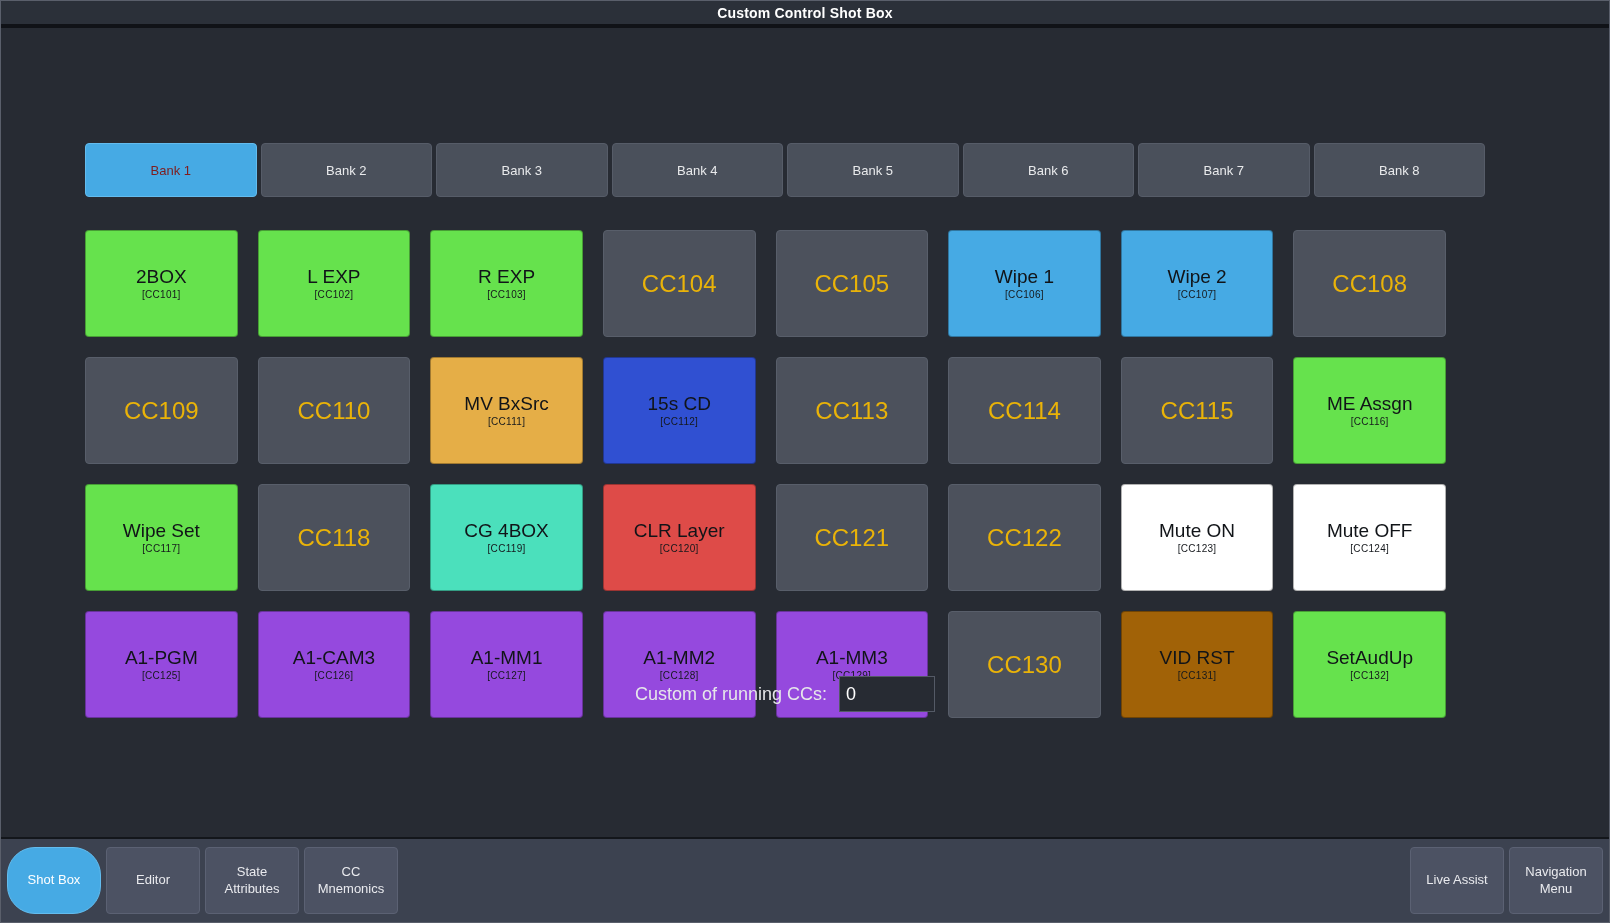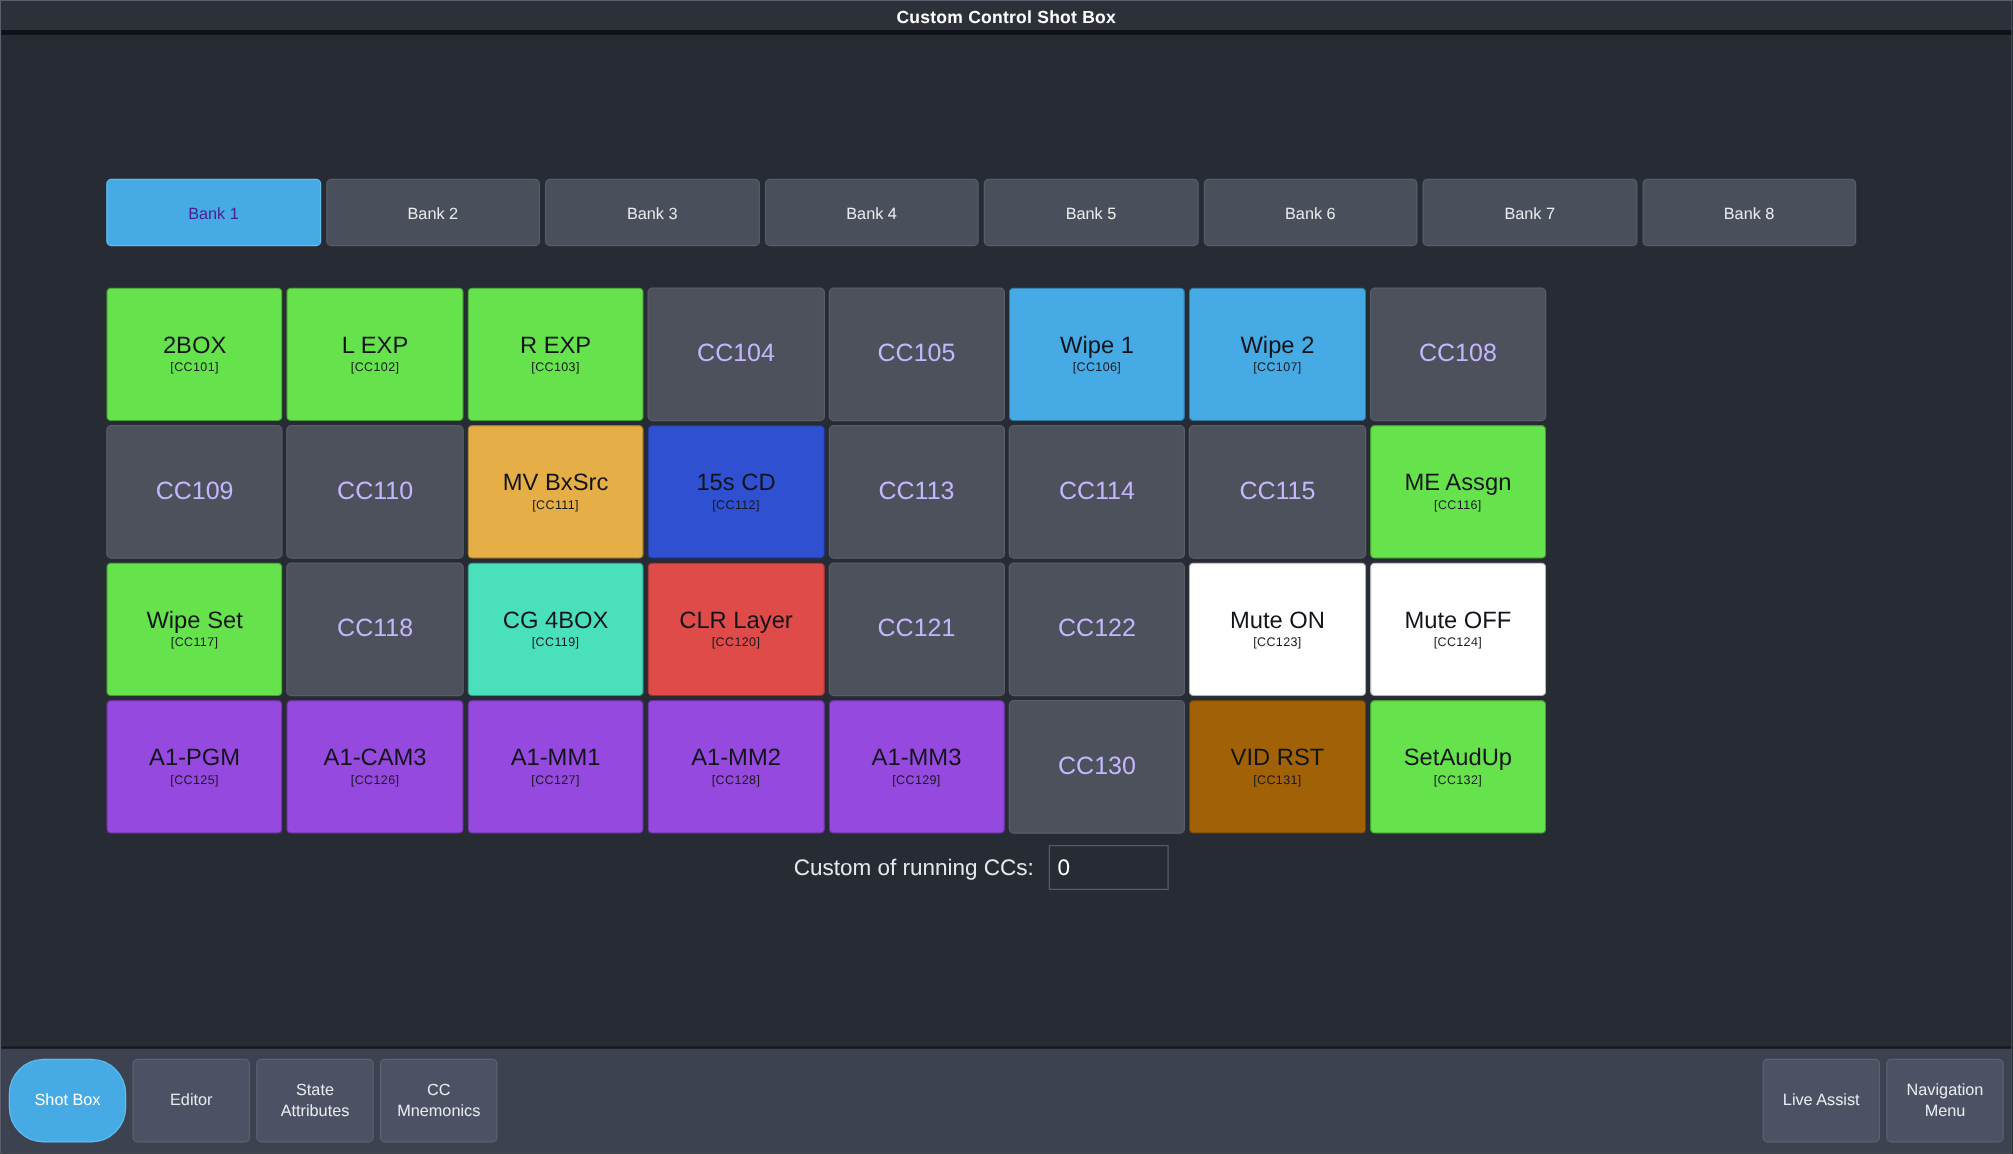"Bank 1" .bank-btn.selected { color: #4c1d95 -> #7f1d1d }
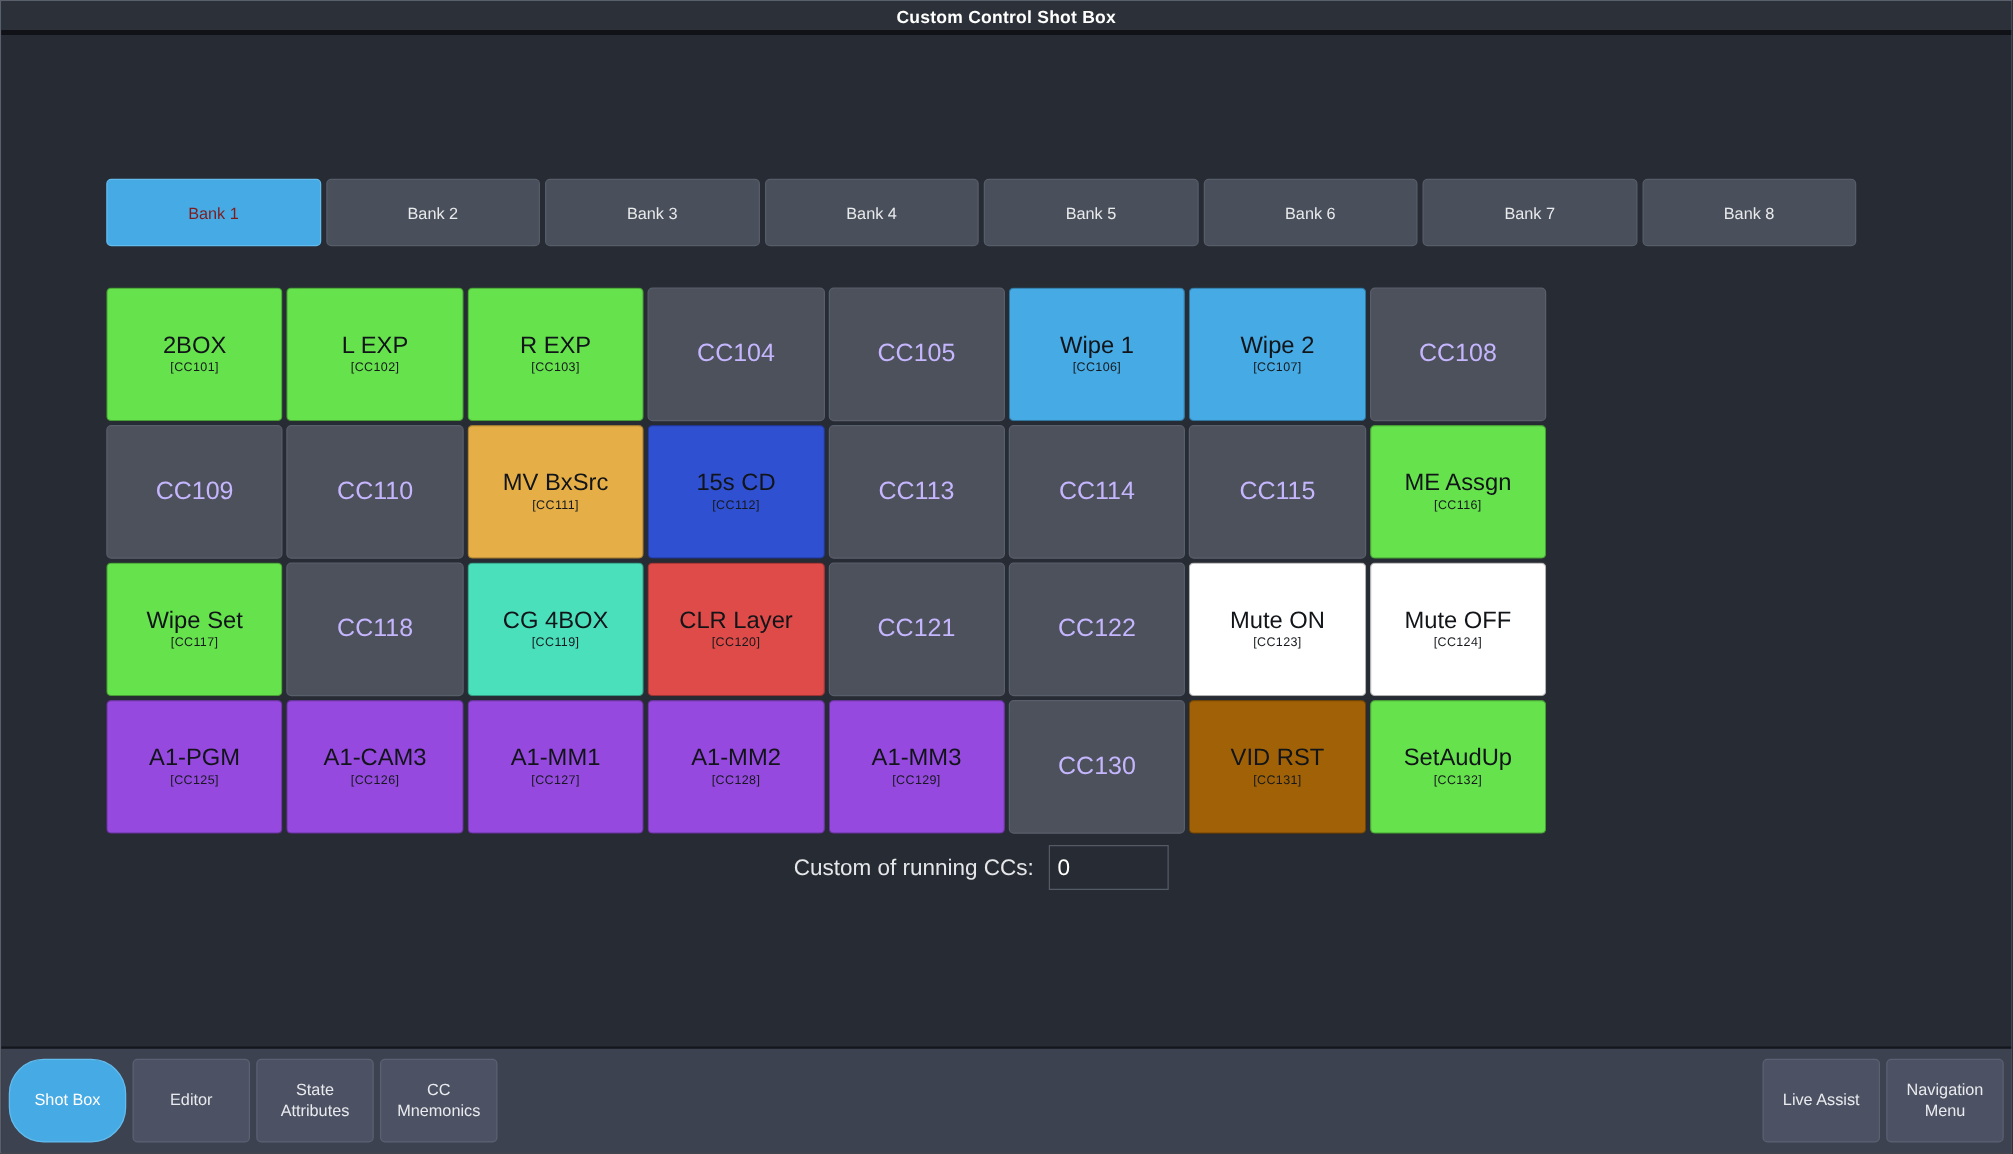"2BOX" .cc-grid { gap: 3px -> 20px; width: 1152px -> 1361px }
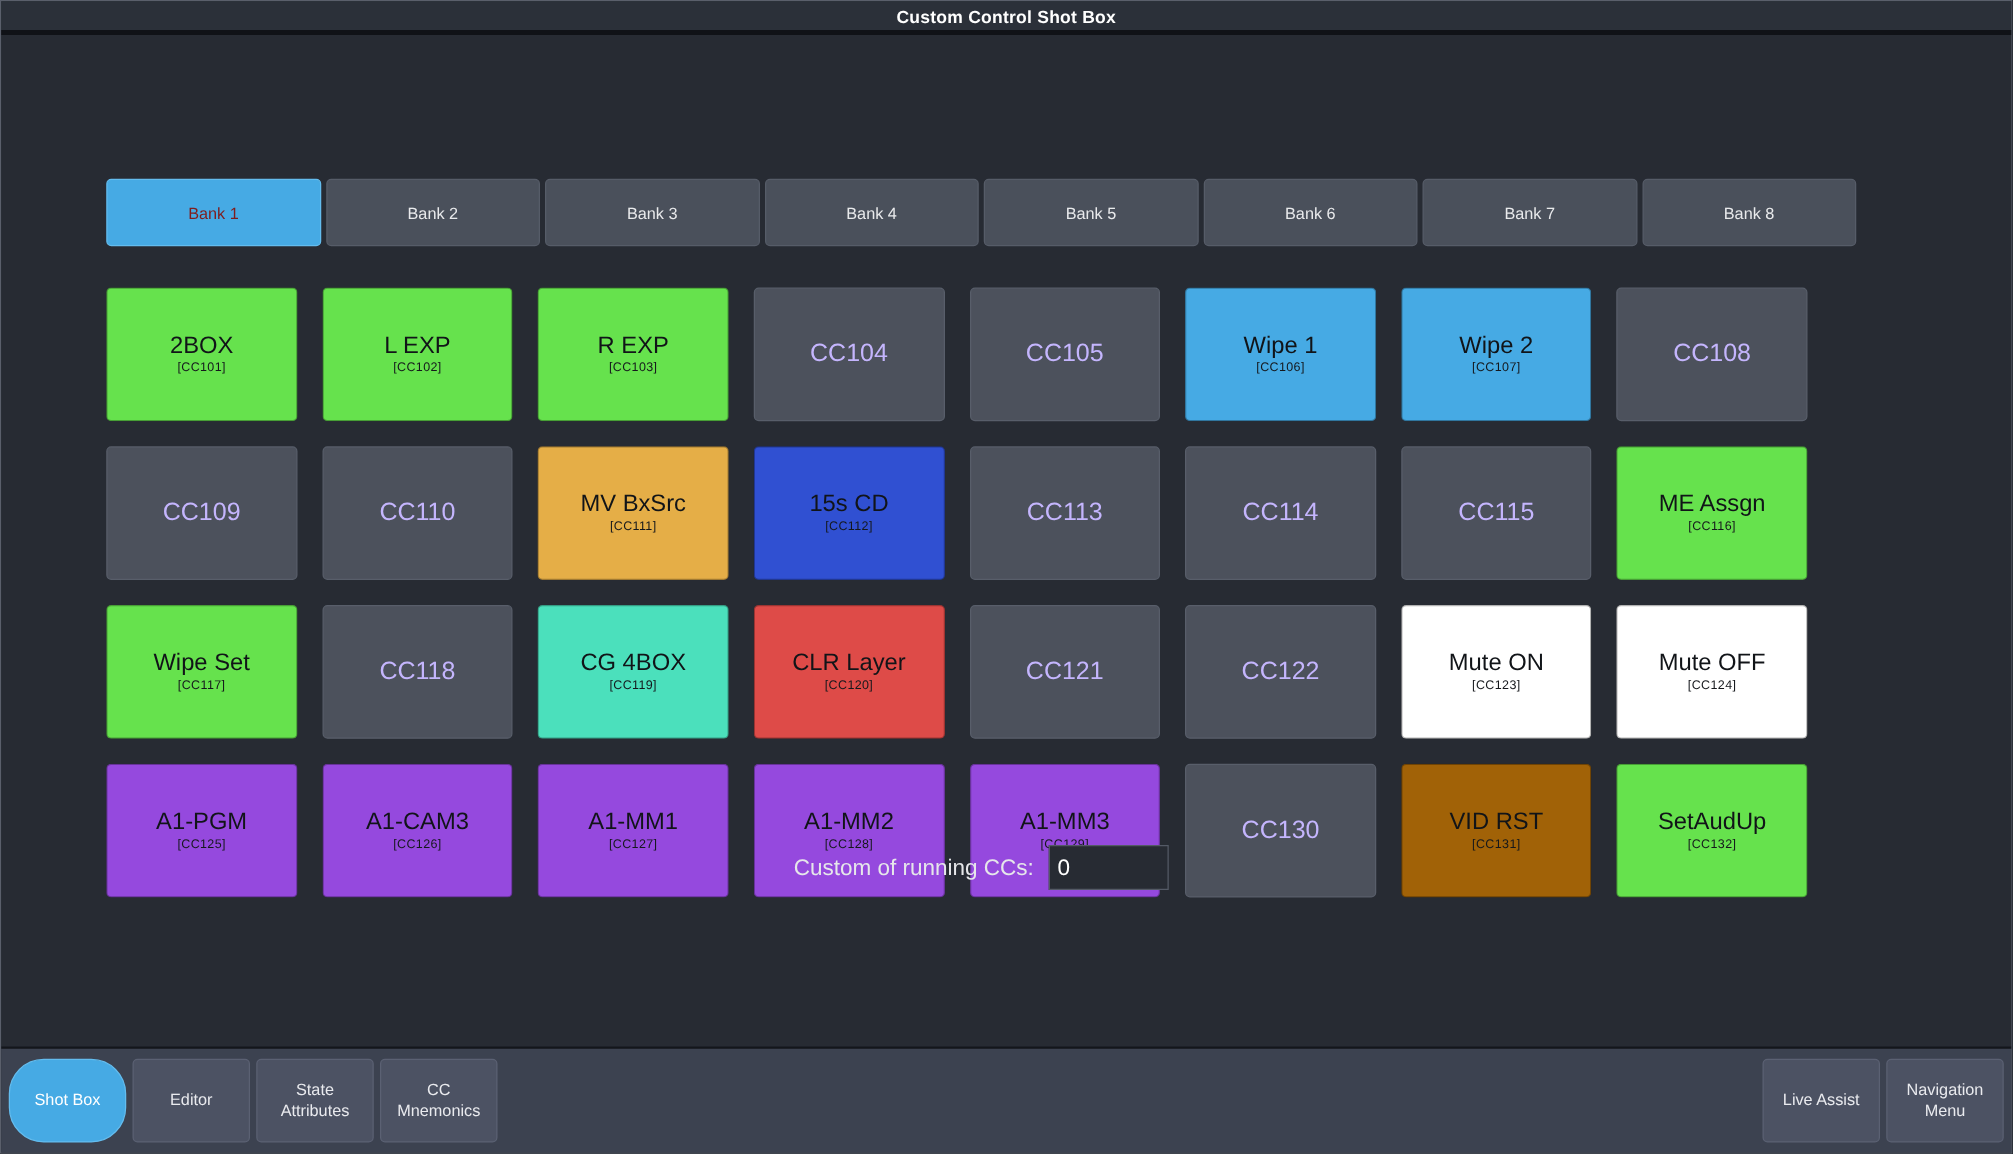"CC104" .cc-btn.empty .cc-label { color: #c4b5fd -> #eab308; font-size: 20px -> 24px }
